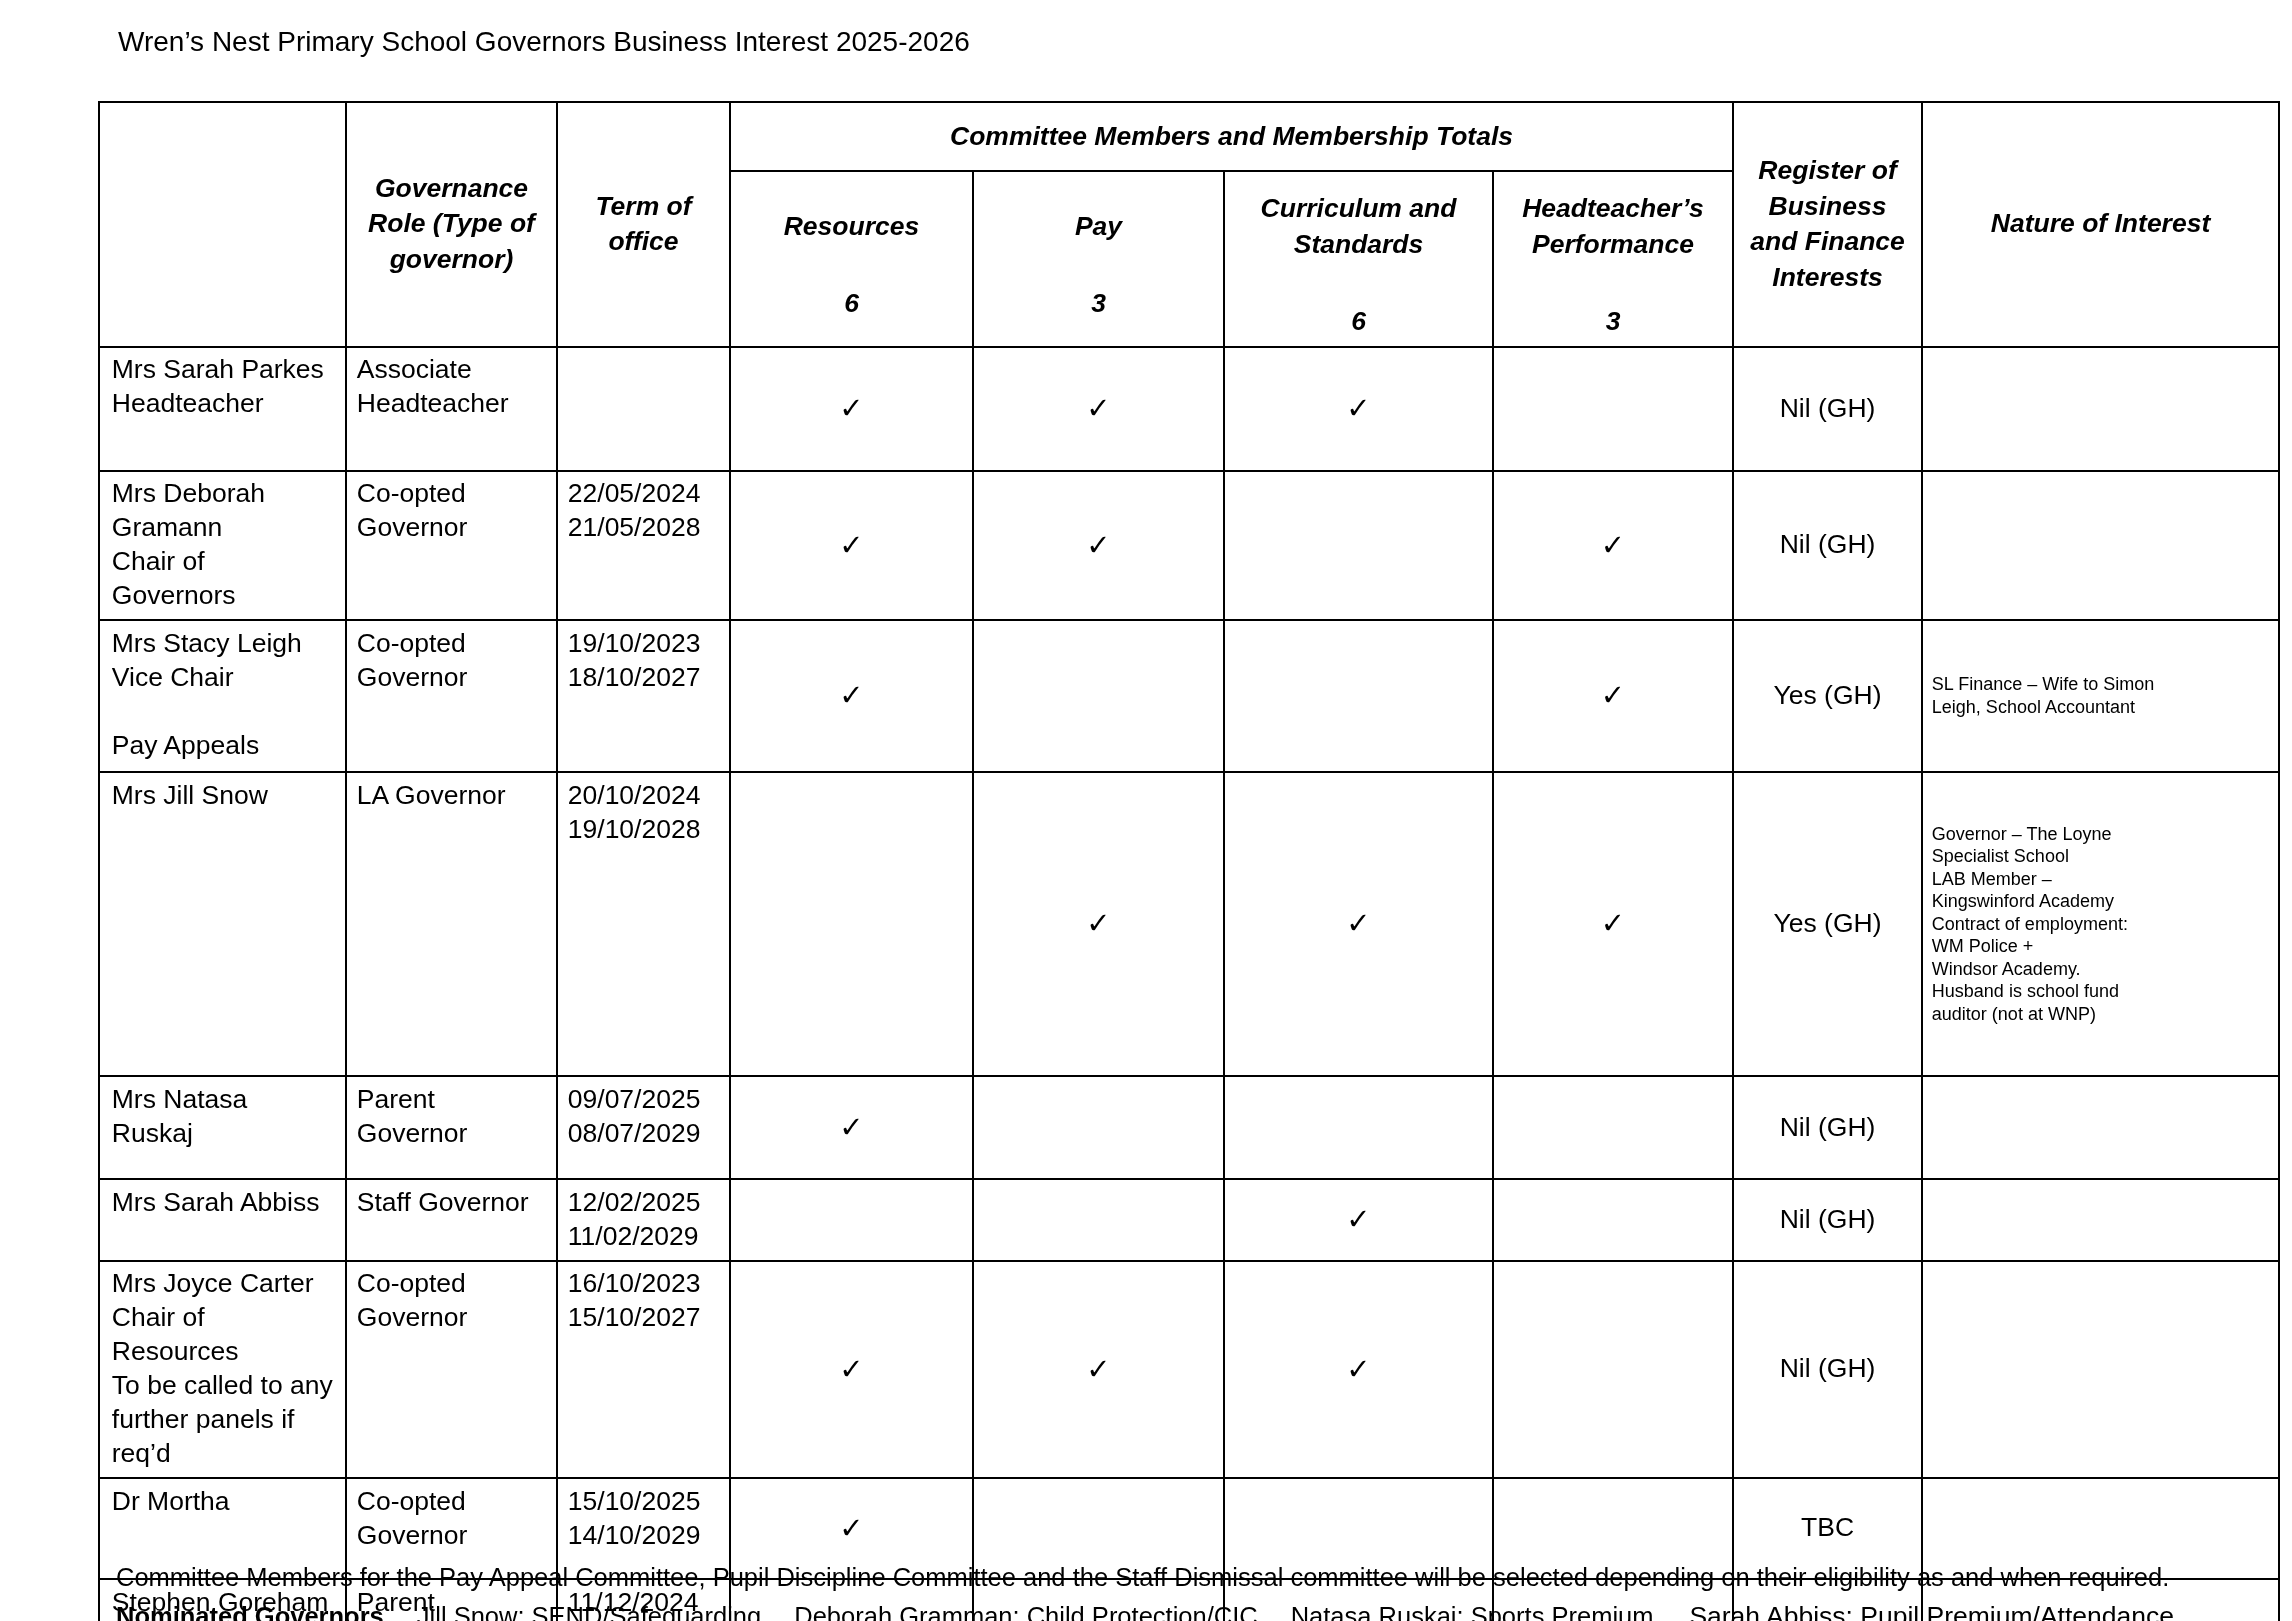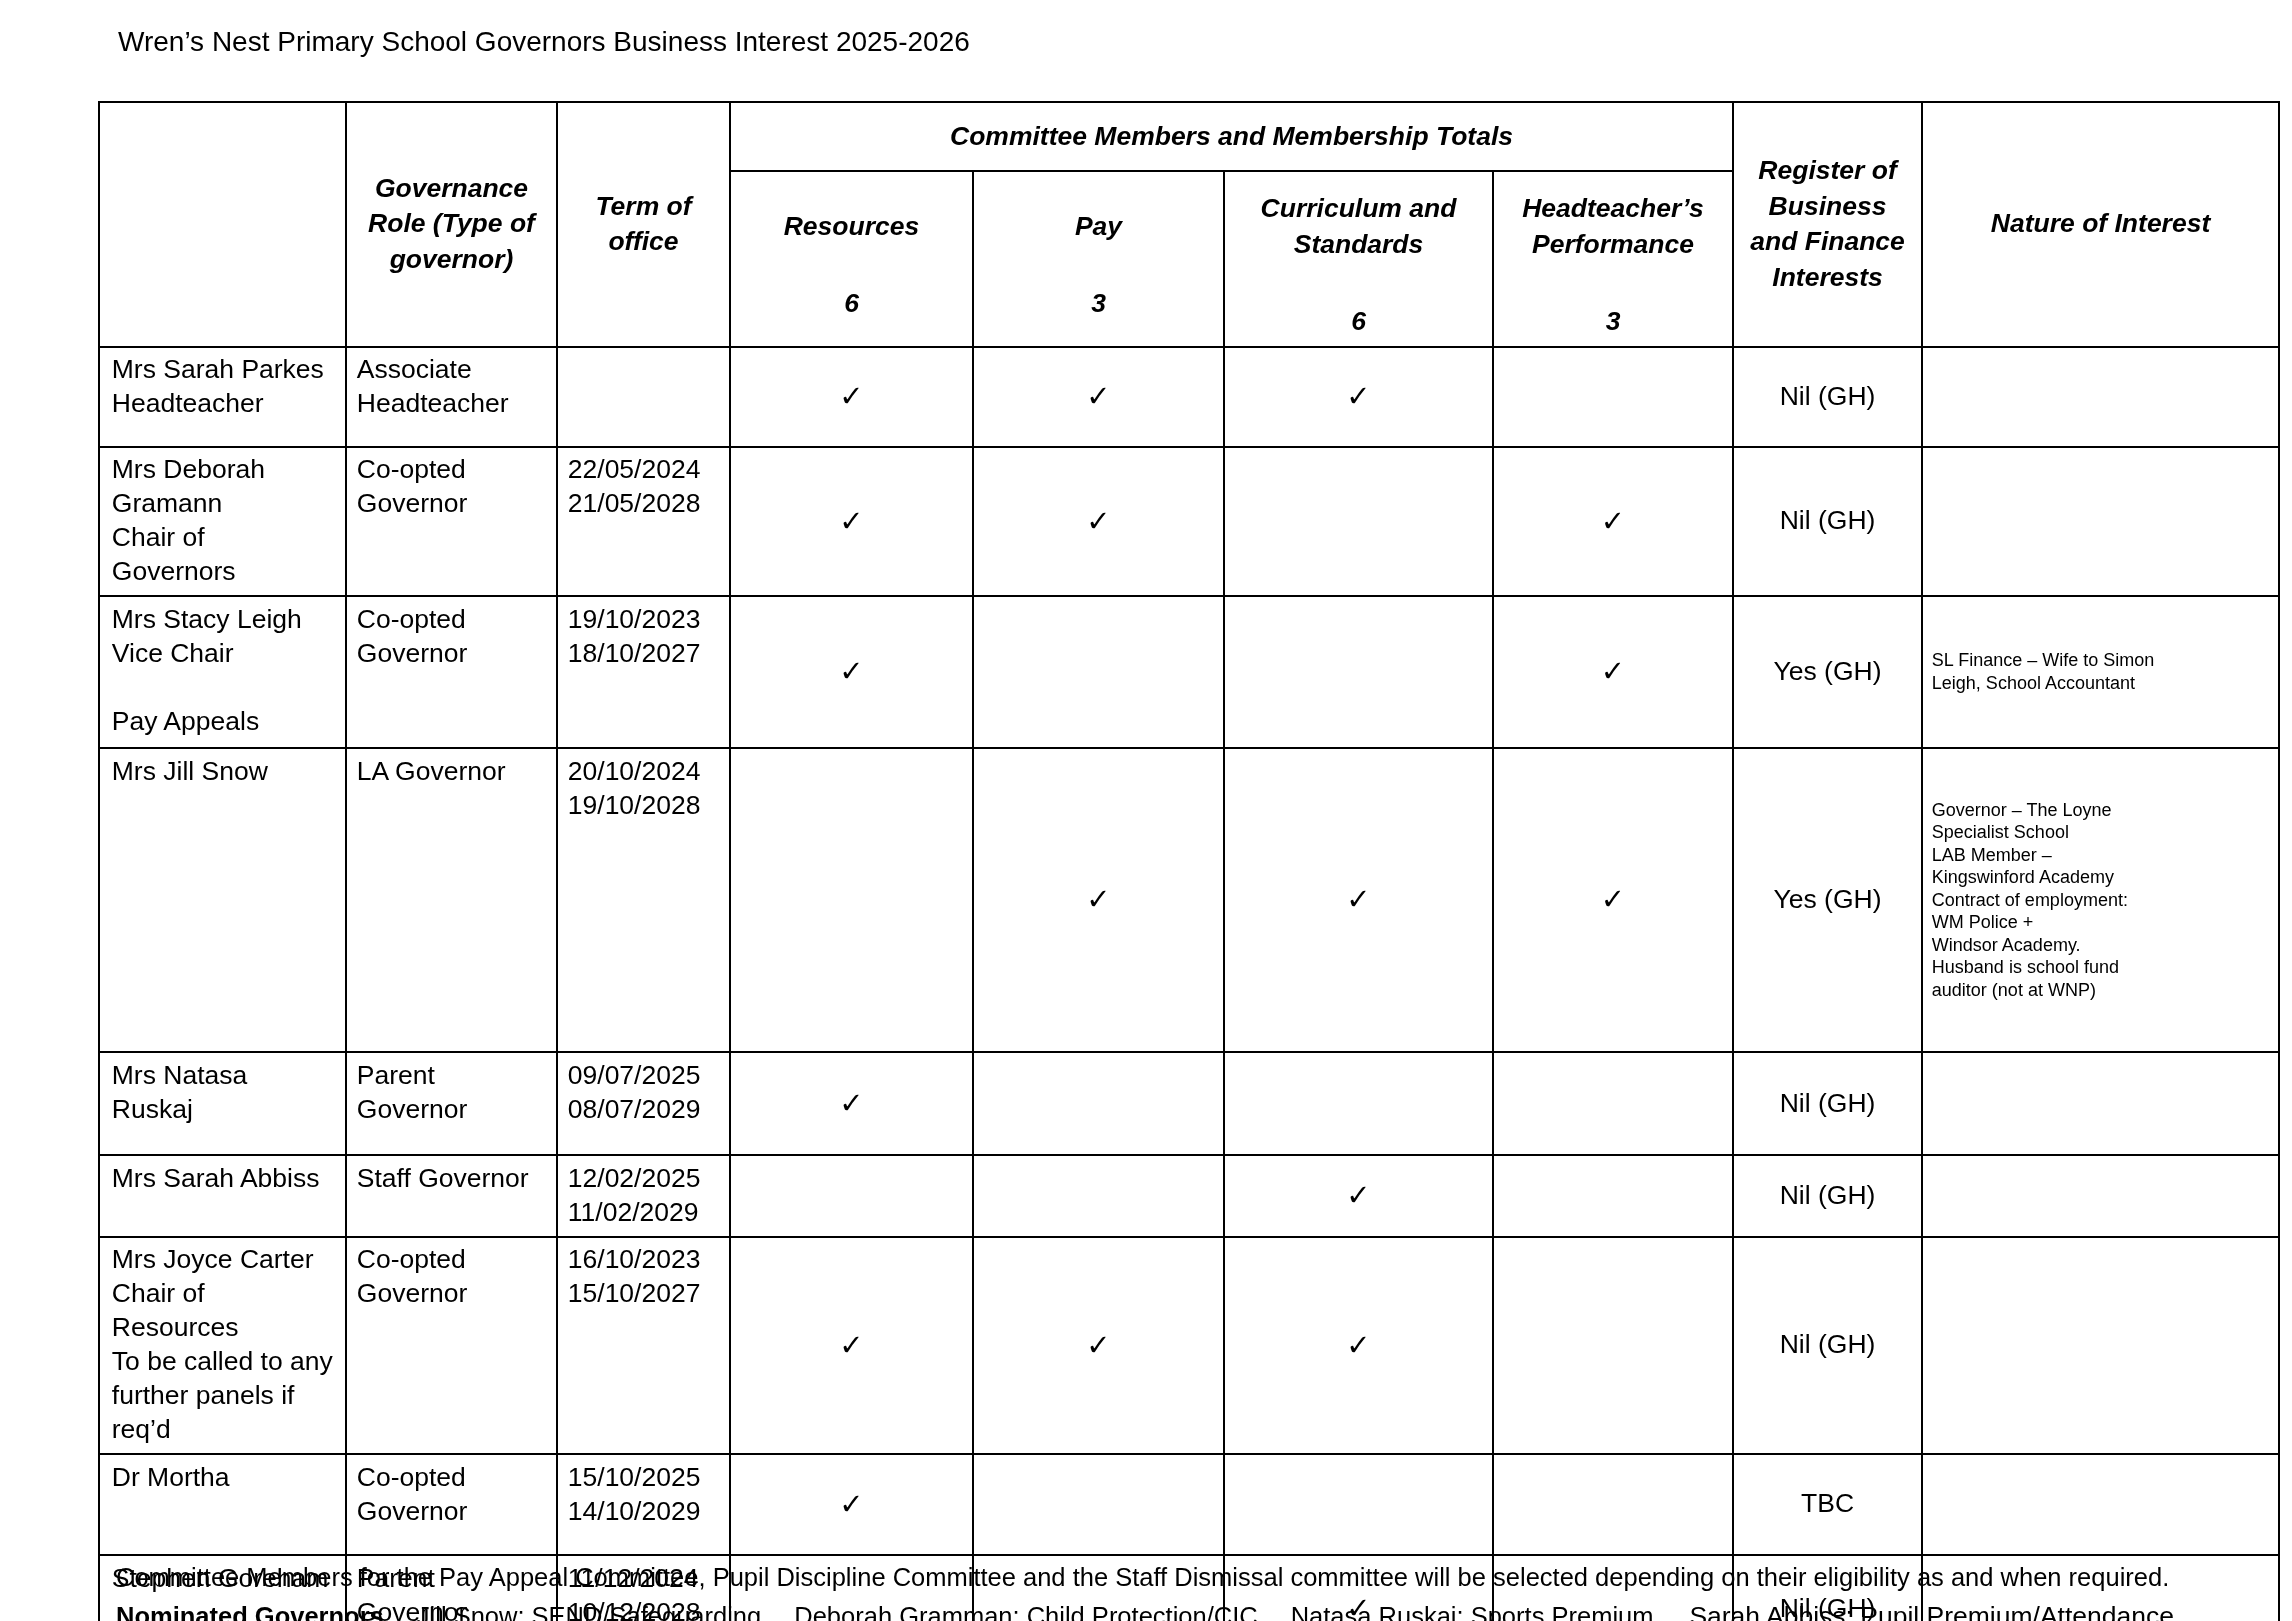"Mrs Sarah Parkes" .gov tbody tr:nth-child(1) { height: 100px -> 124px }
